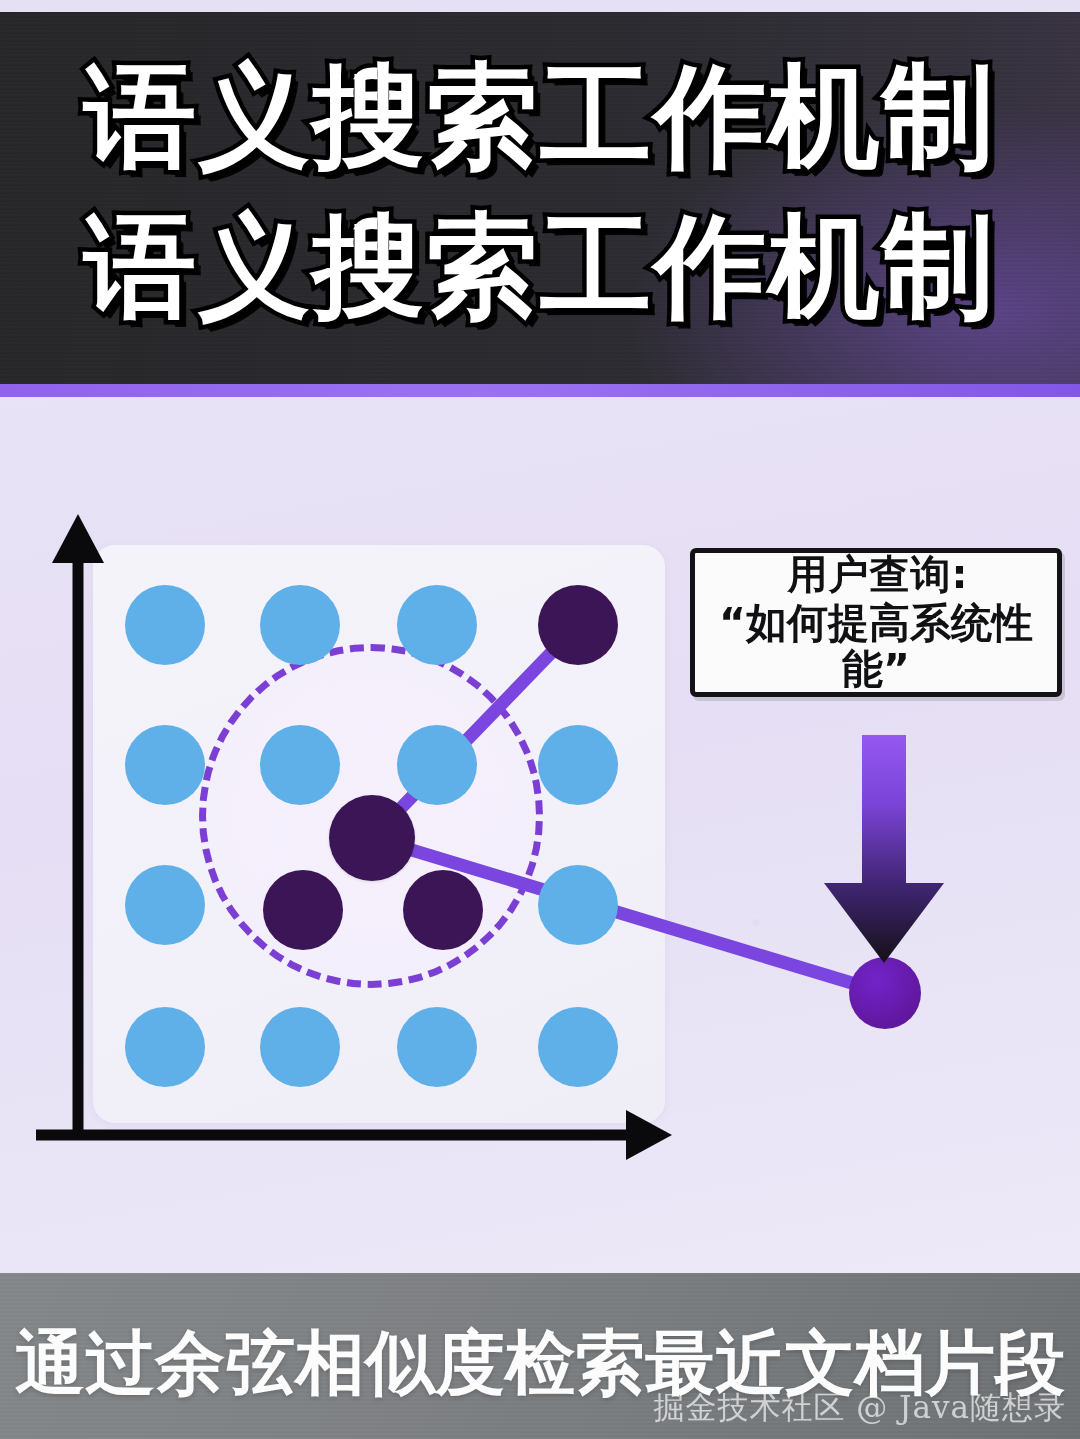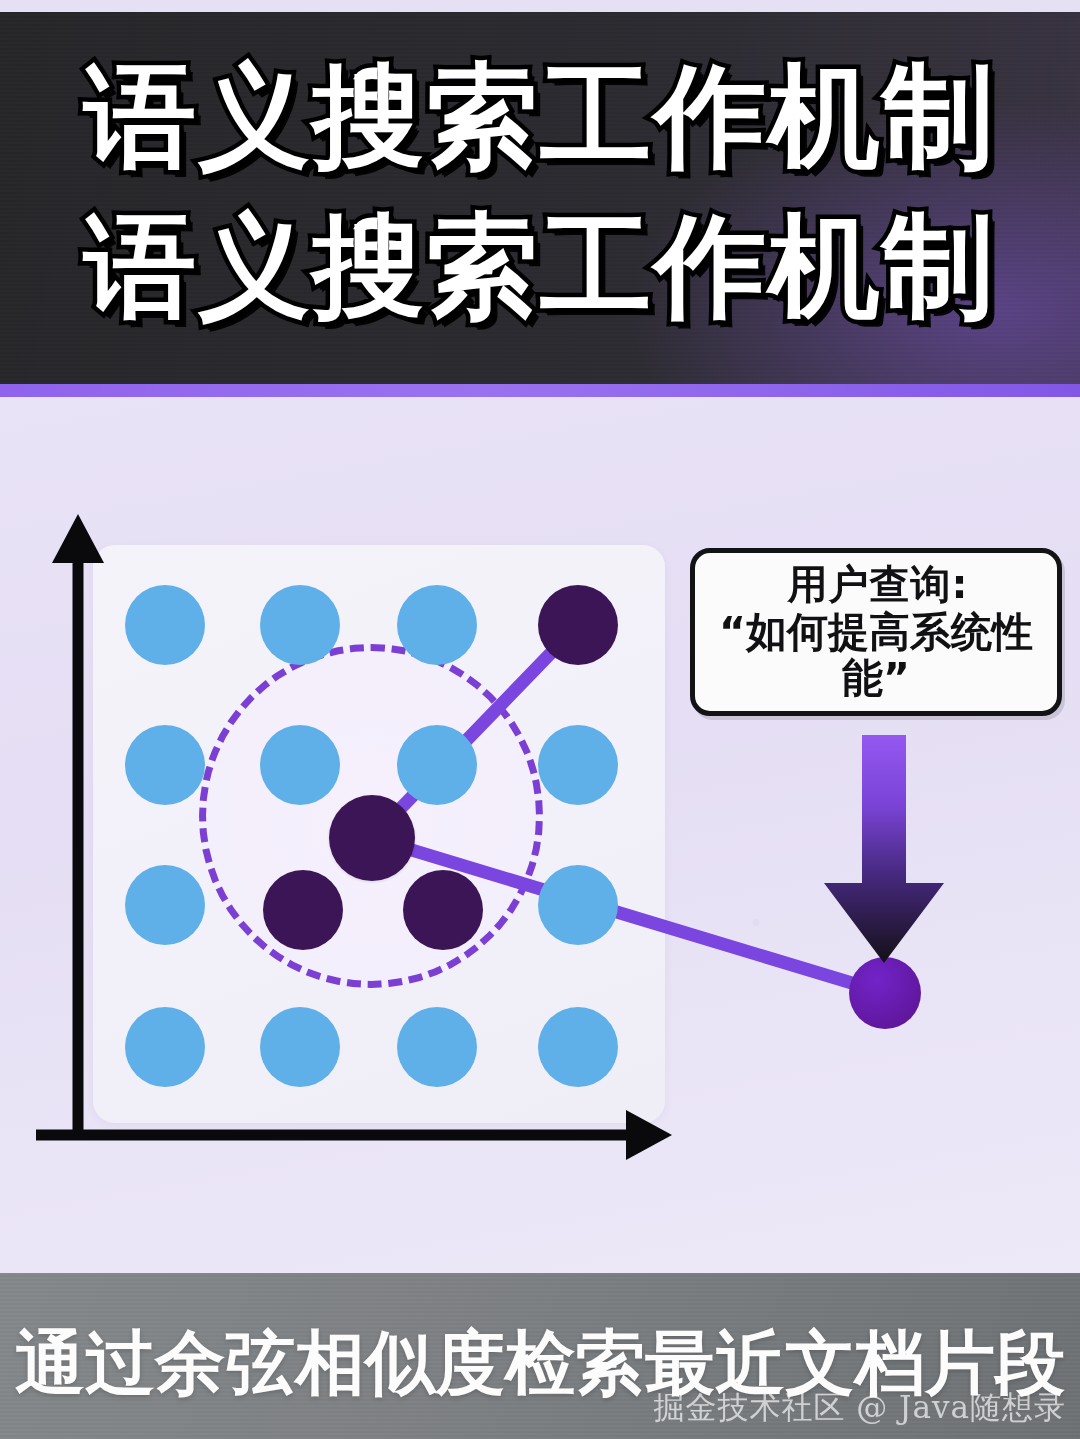"用户查询:" #query-box { border-radius: 20px -> 6px; height: 168px -> 149px }
